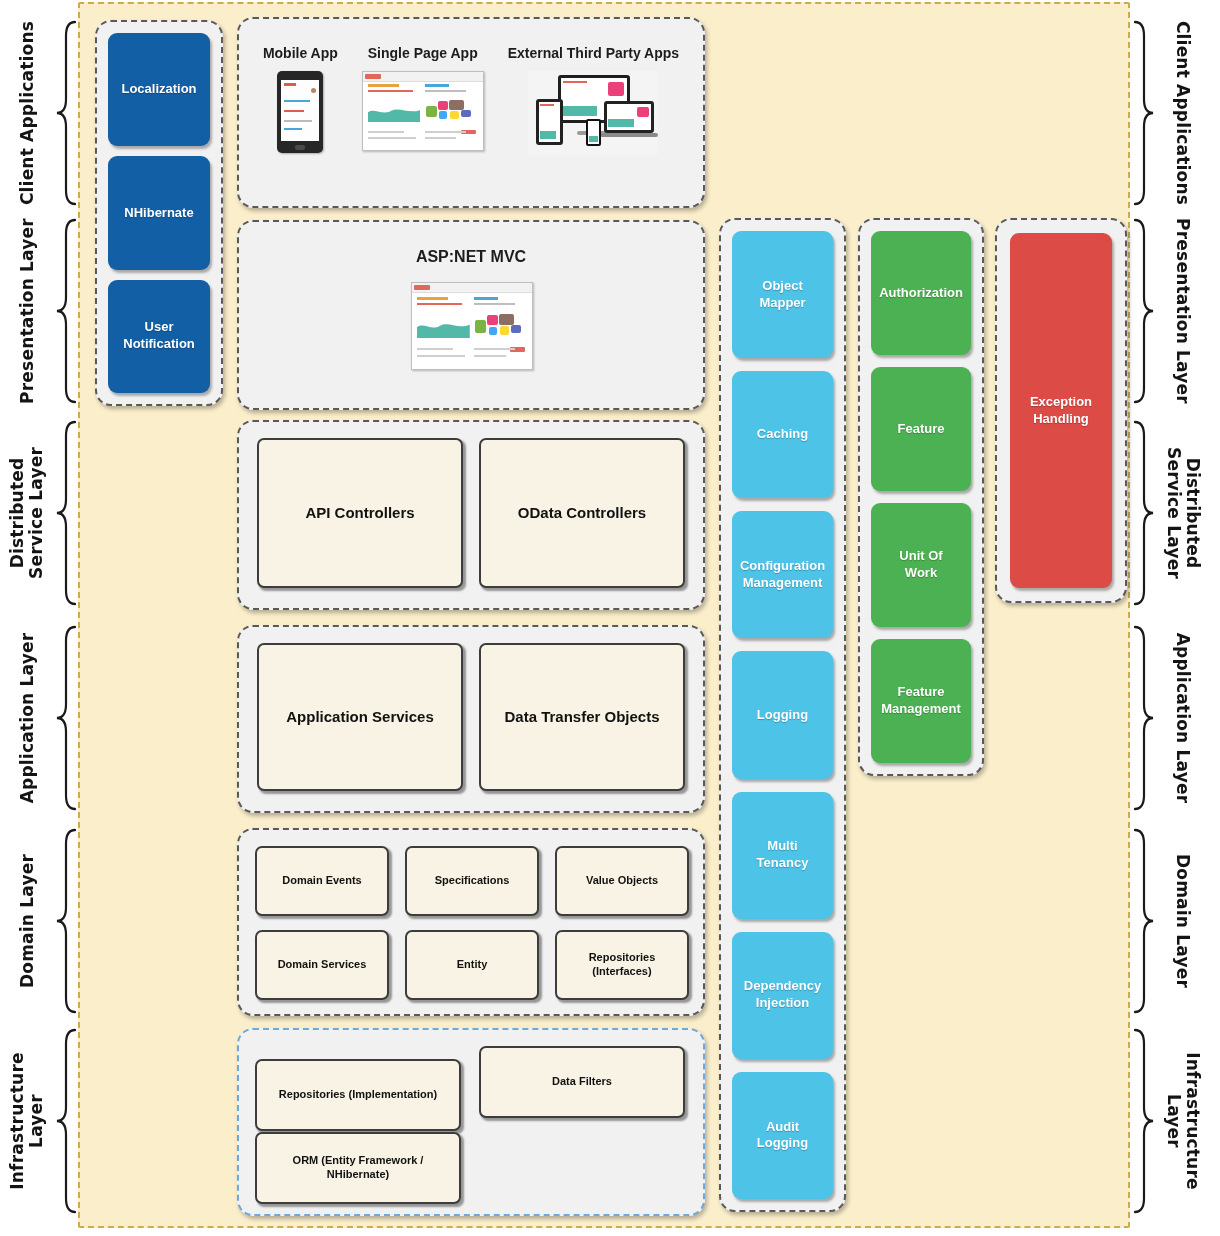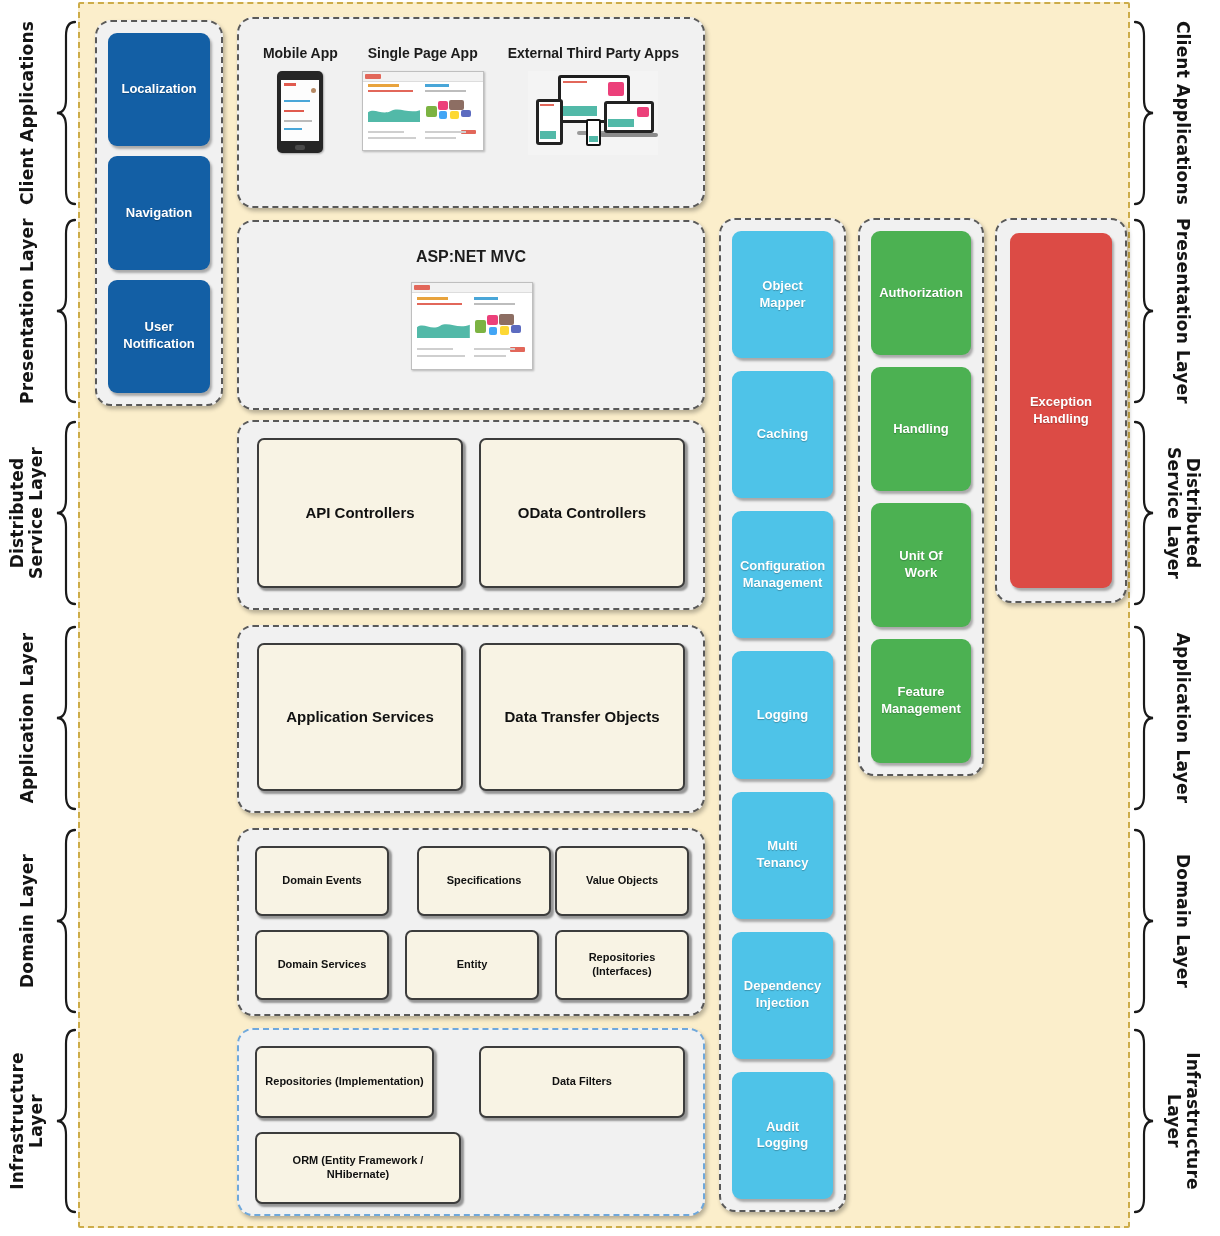"Navigation" div.cbox { text: Navigation -> NHibernate }
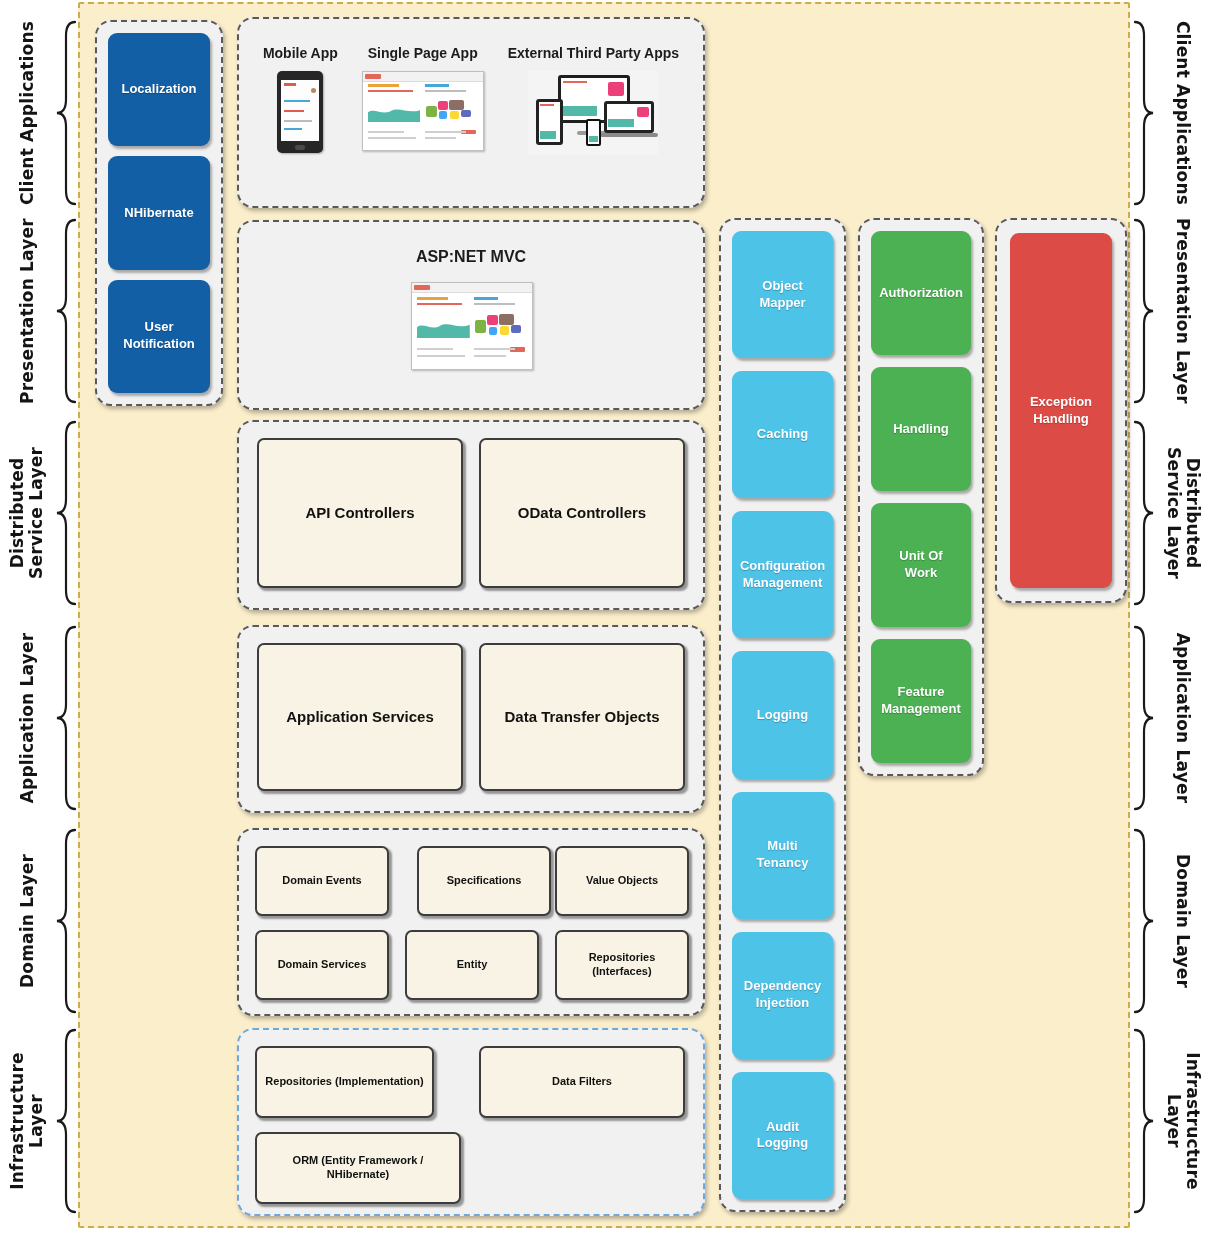"Handling" div.cbox { text: Handling -> Feature }
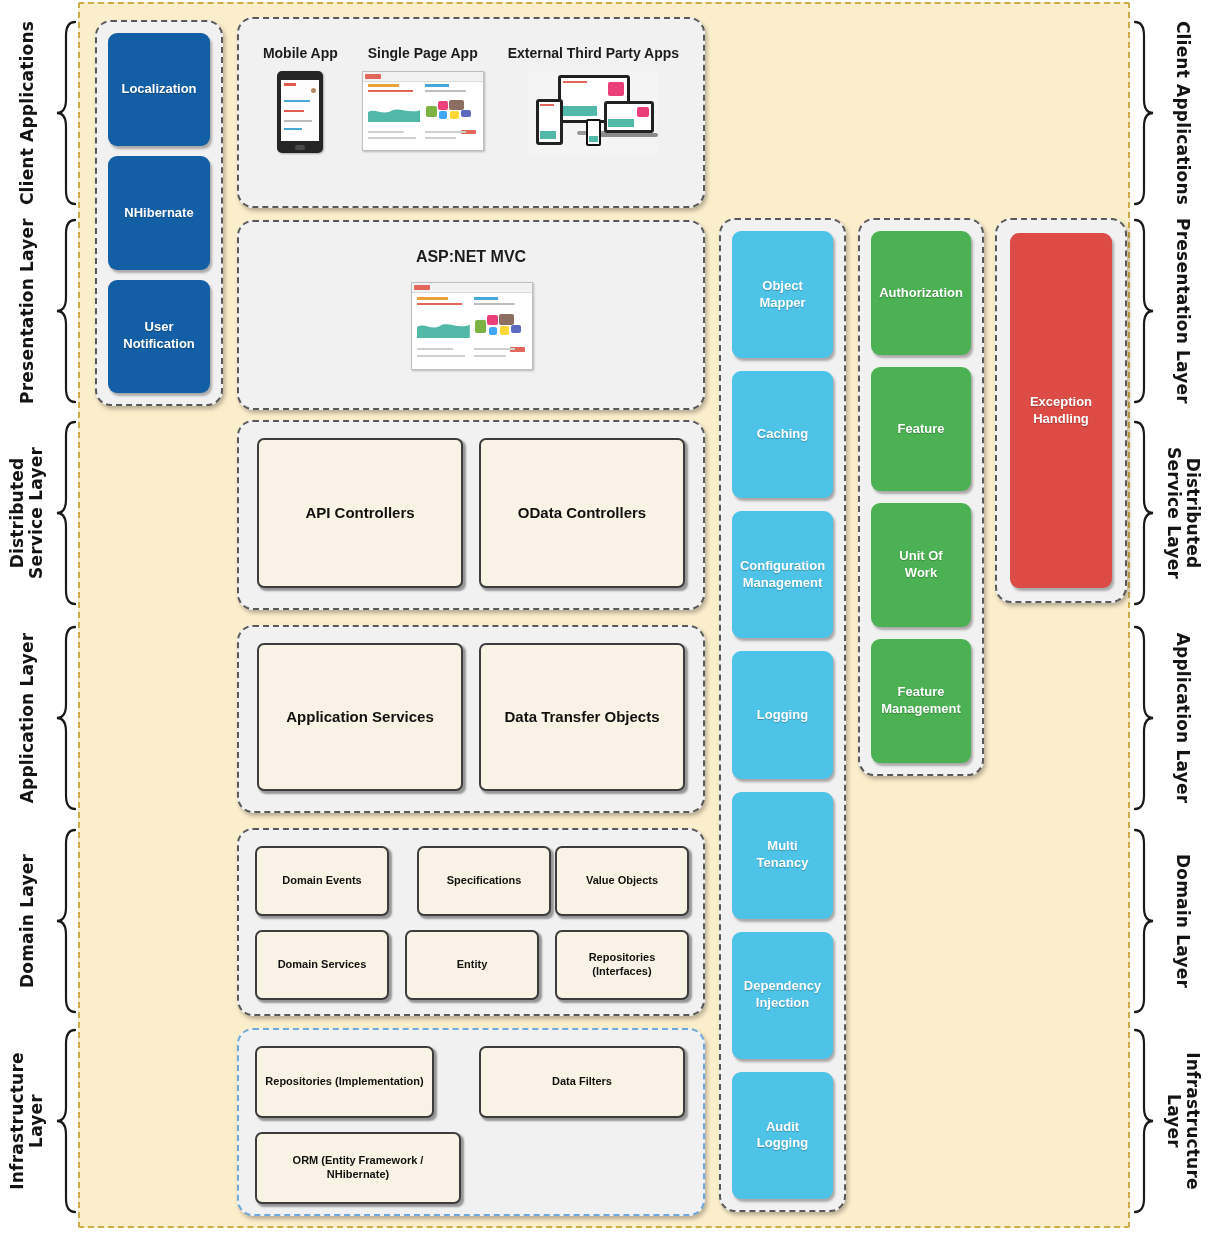"Specifications" div.cream { left: 178px -> 166px }
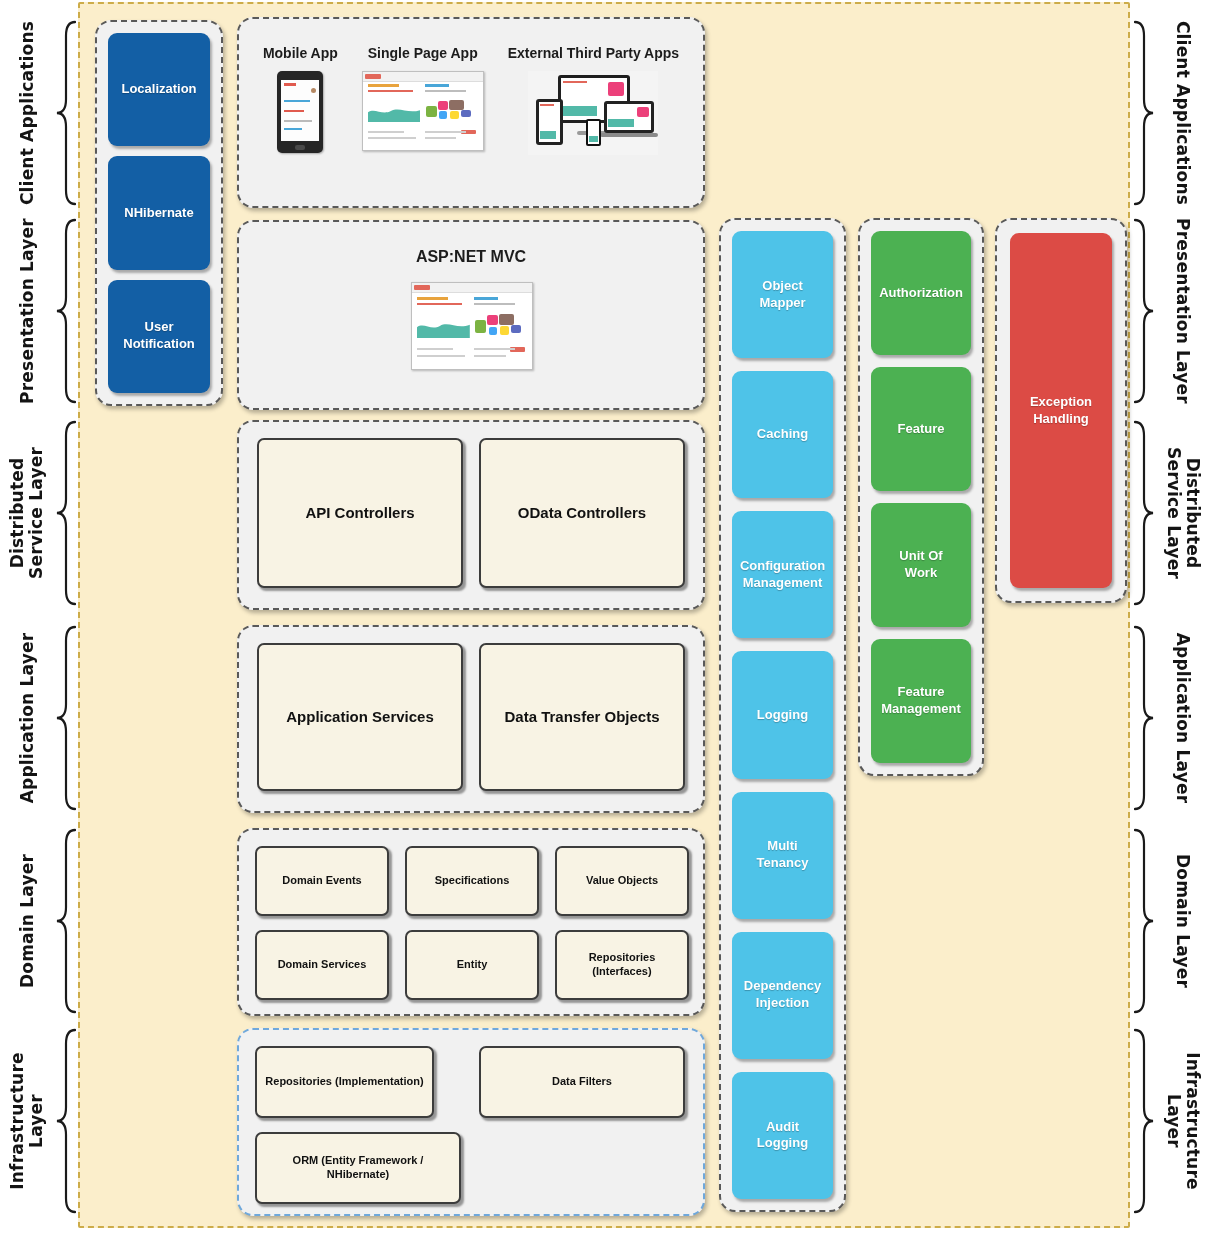"Repositories (Implementation)" div.cream { top: 16px -> 29px; width: 179px -> 206px }
